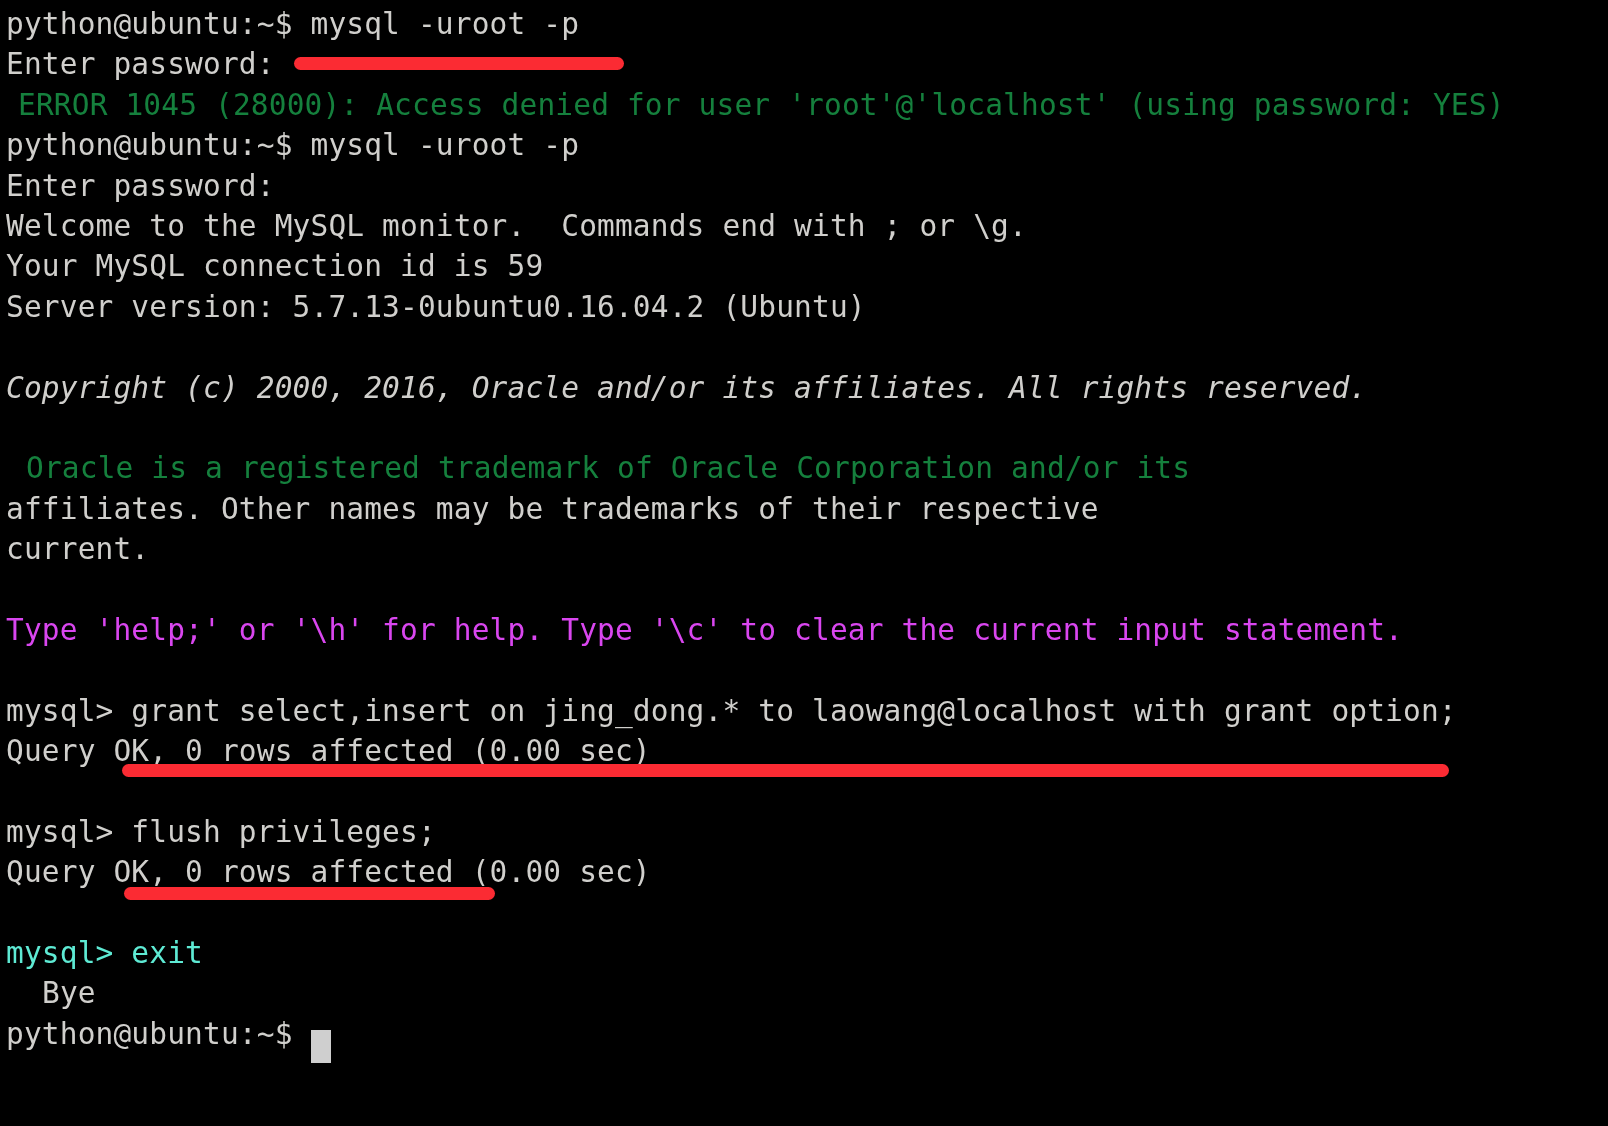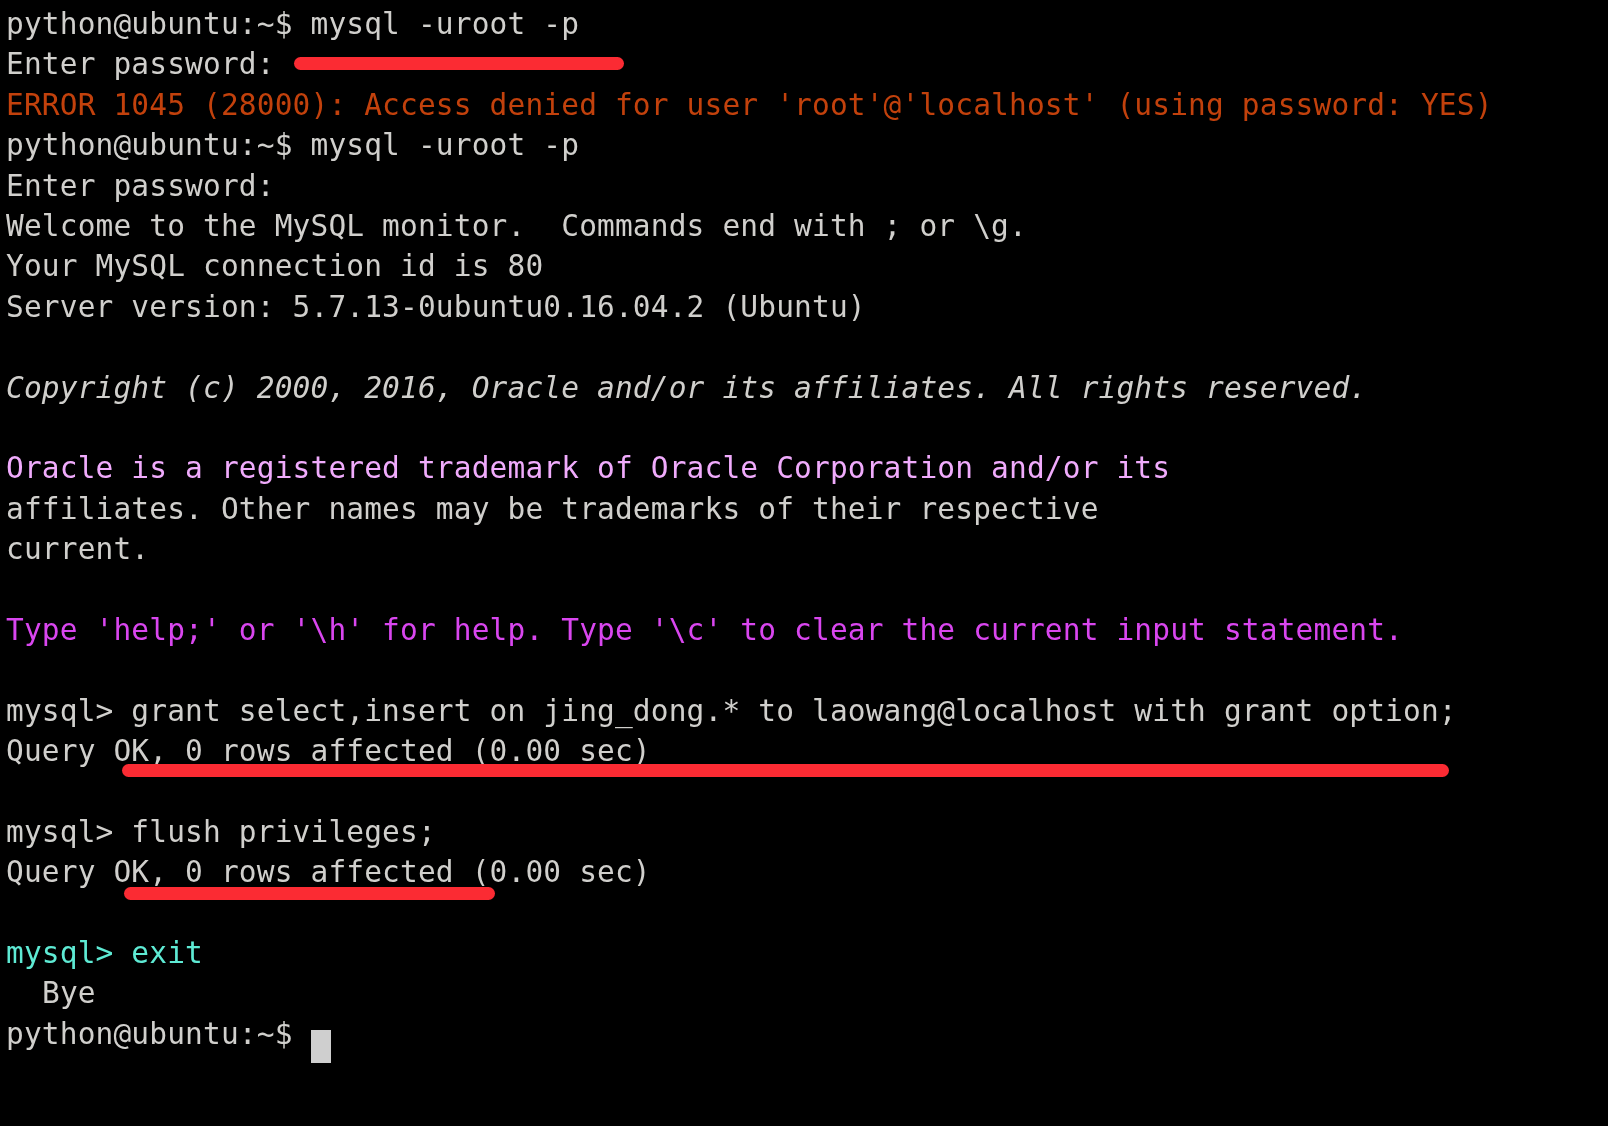"ERROR 1045 (28000): Access denied" div.term-line { color: #c2410c -> #15803d; margin-left: none -> 12px }
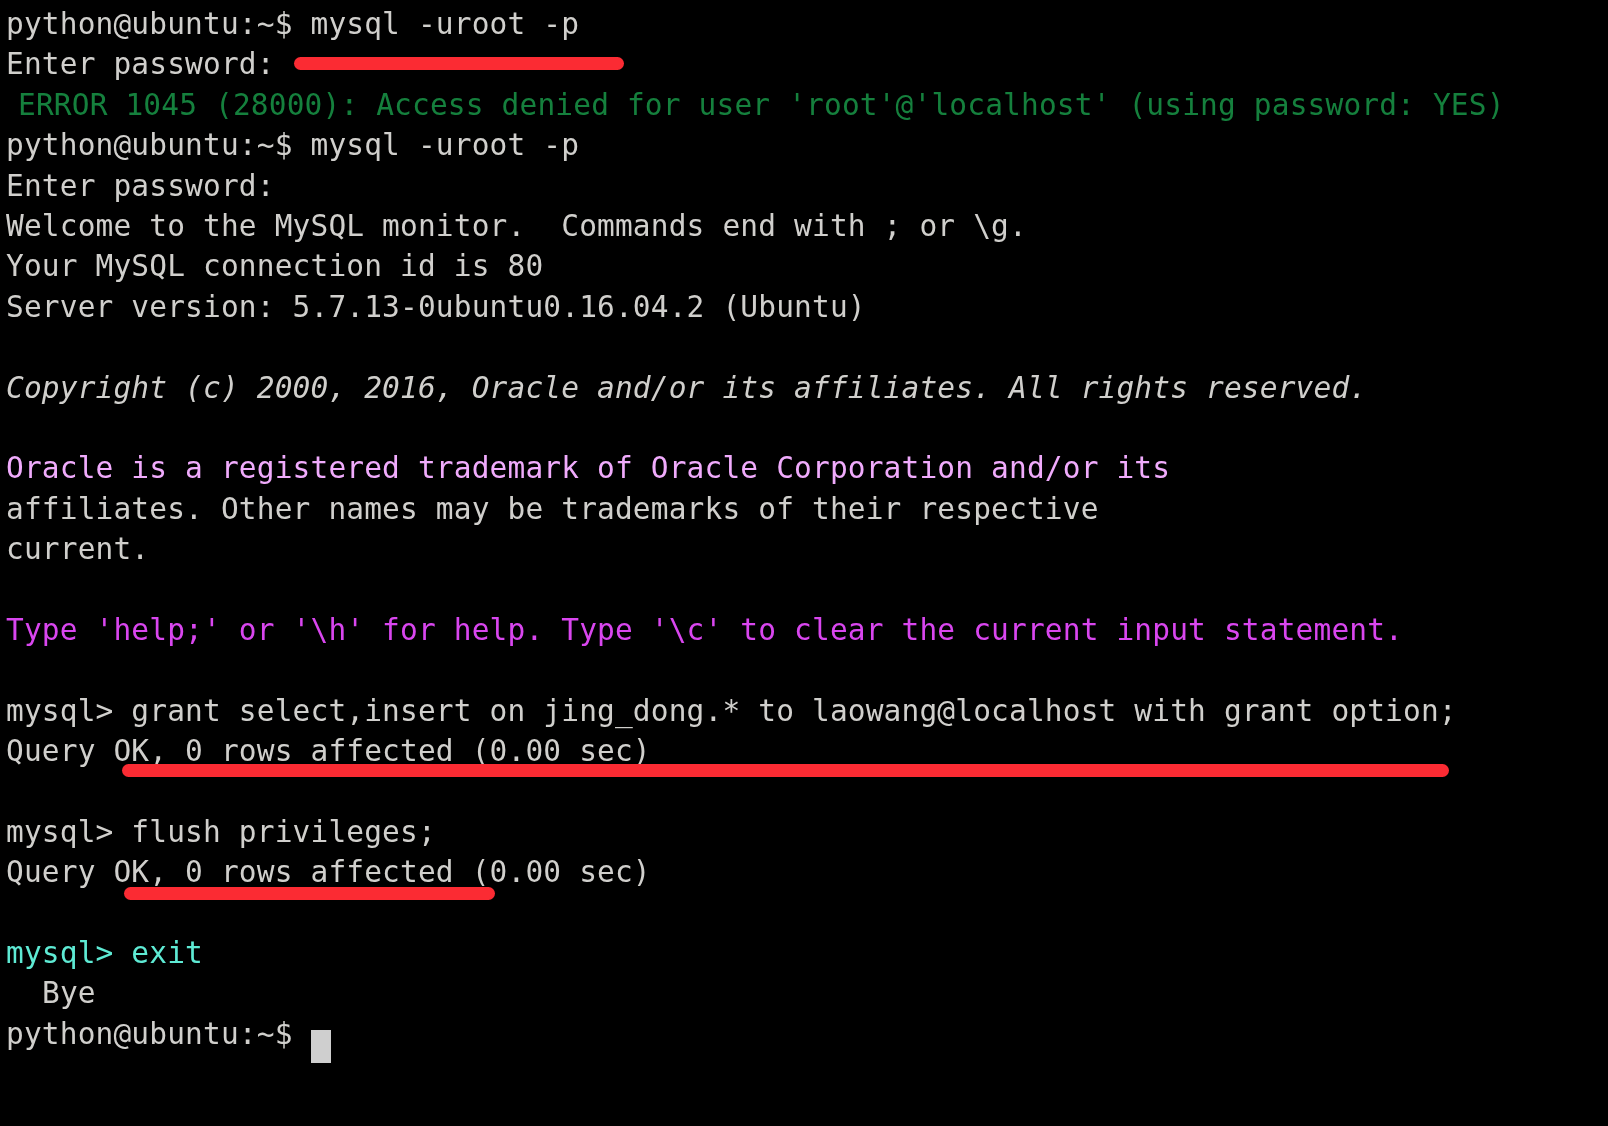"Your MySQL connection id is" div.term-line { text: 80 -> 59 }
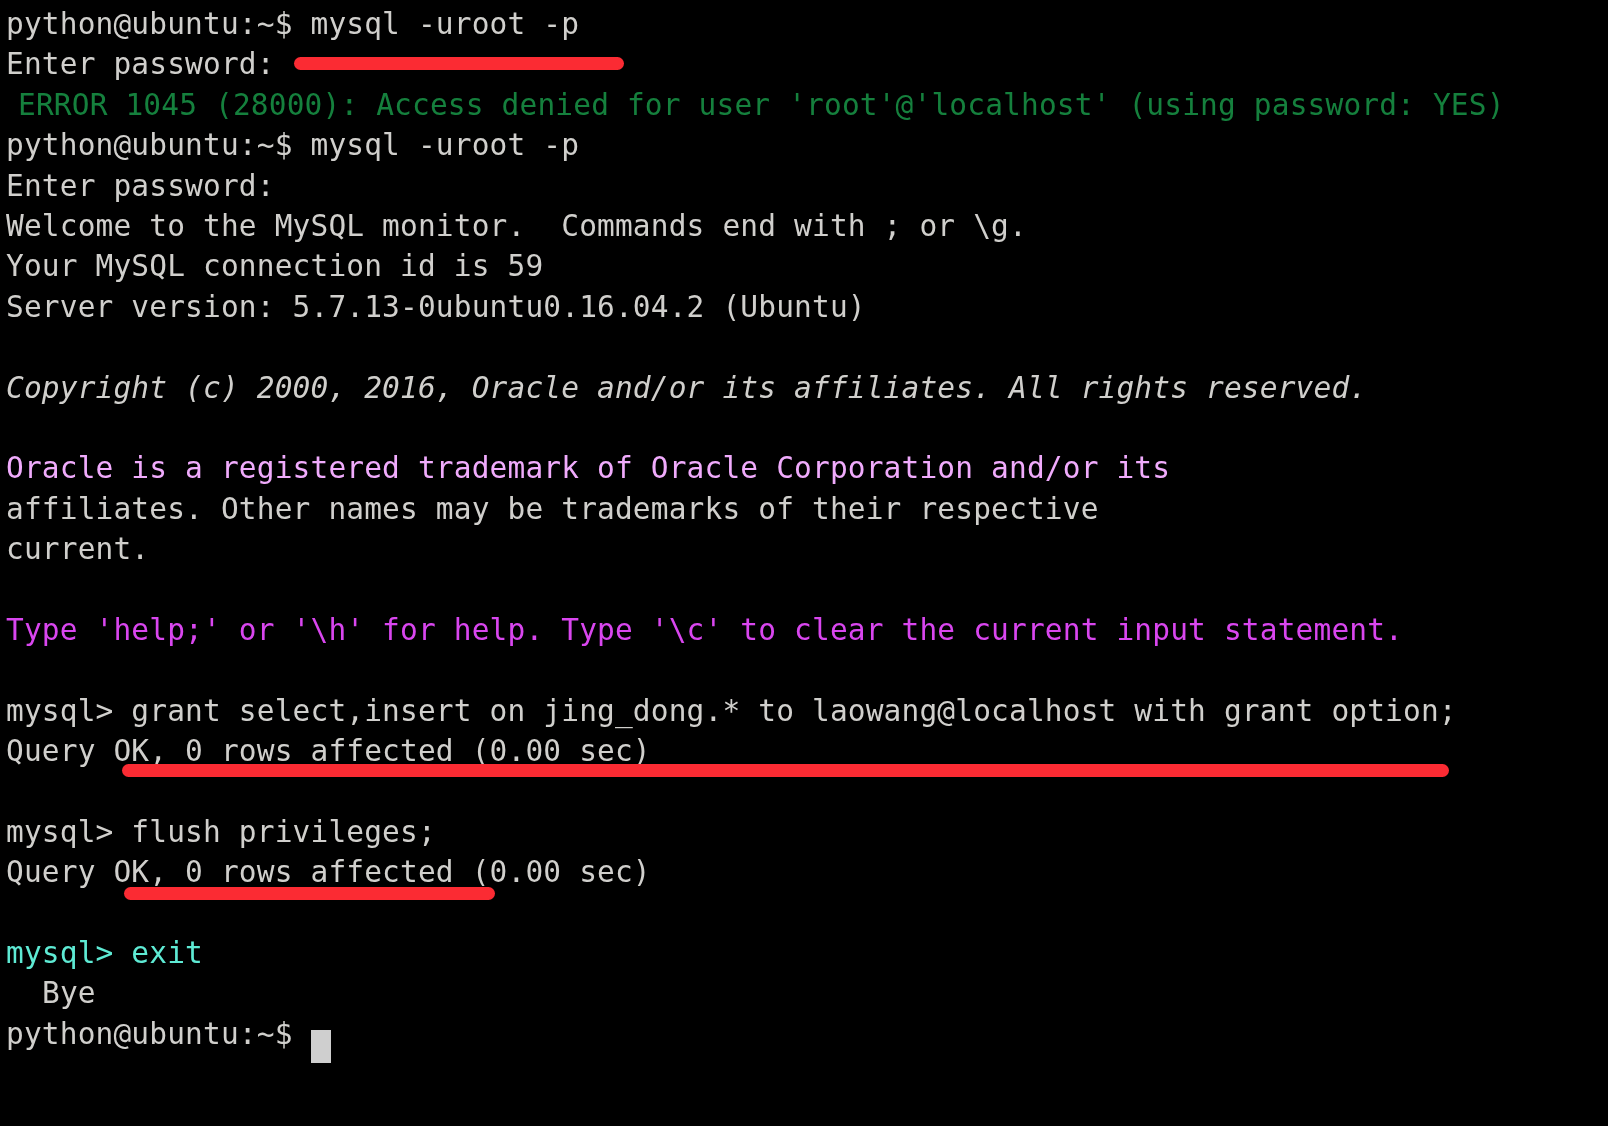"Oracle is a registered trademark" div.term-line { color: #f0abfc -> #15803d; margin-left: none -> 20px }
